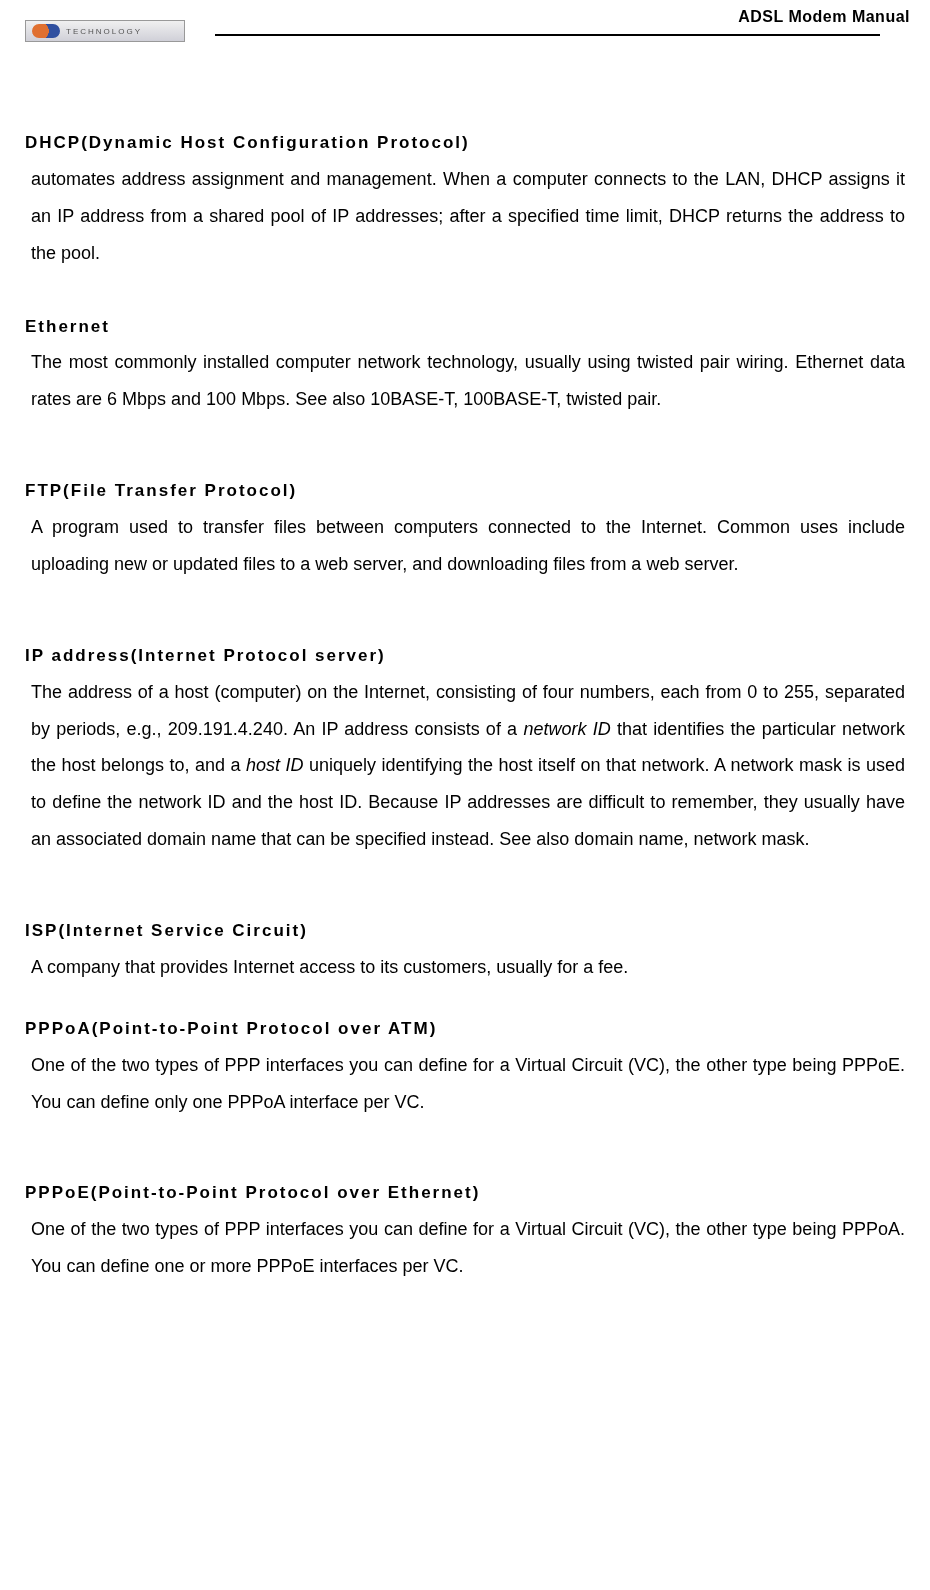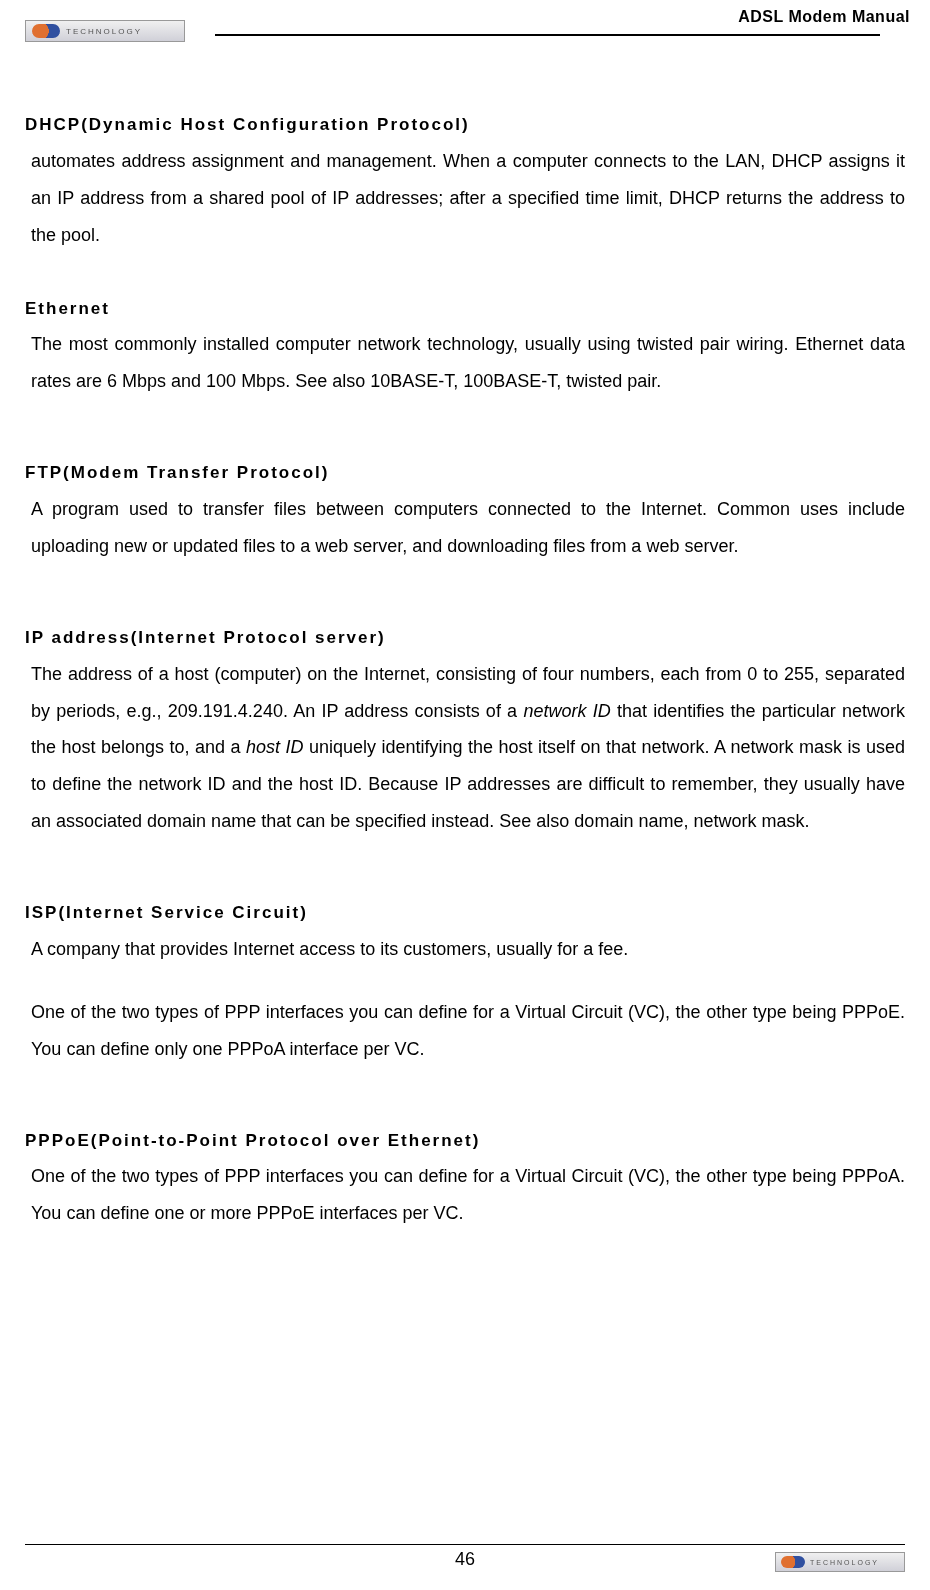"DHCP(Dynamic Host Configuration" .content { padding: 72px 25px 0 25px -> 90px 25px 0 25px }
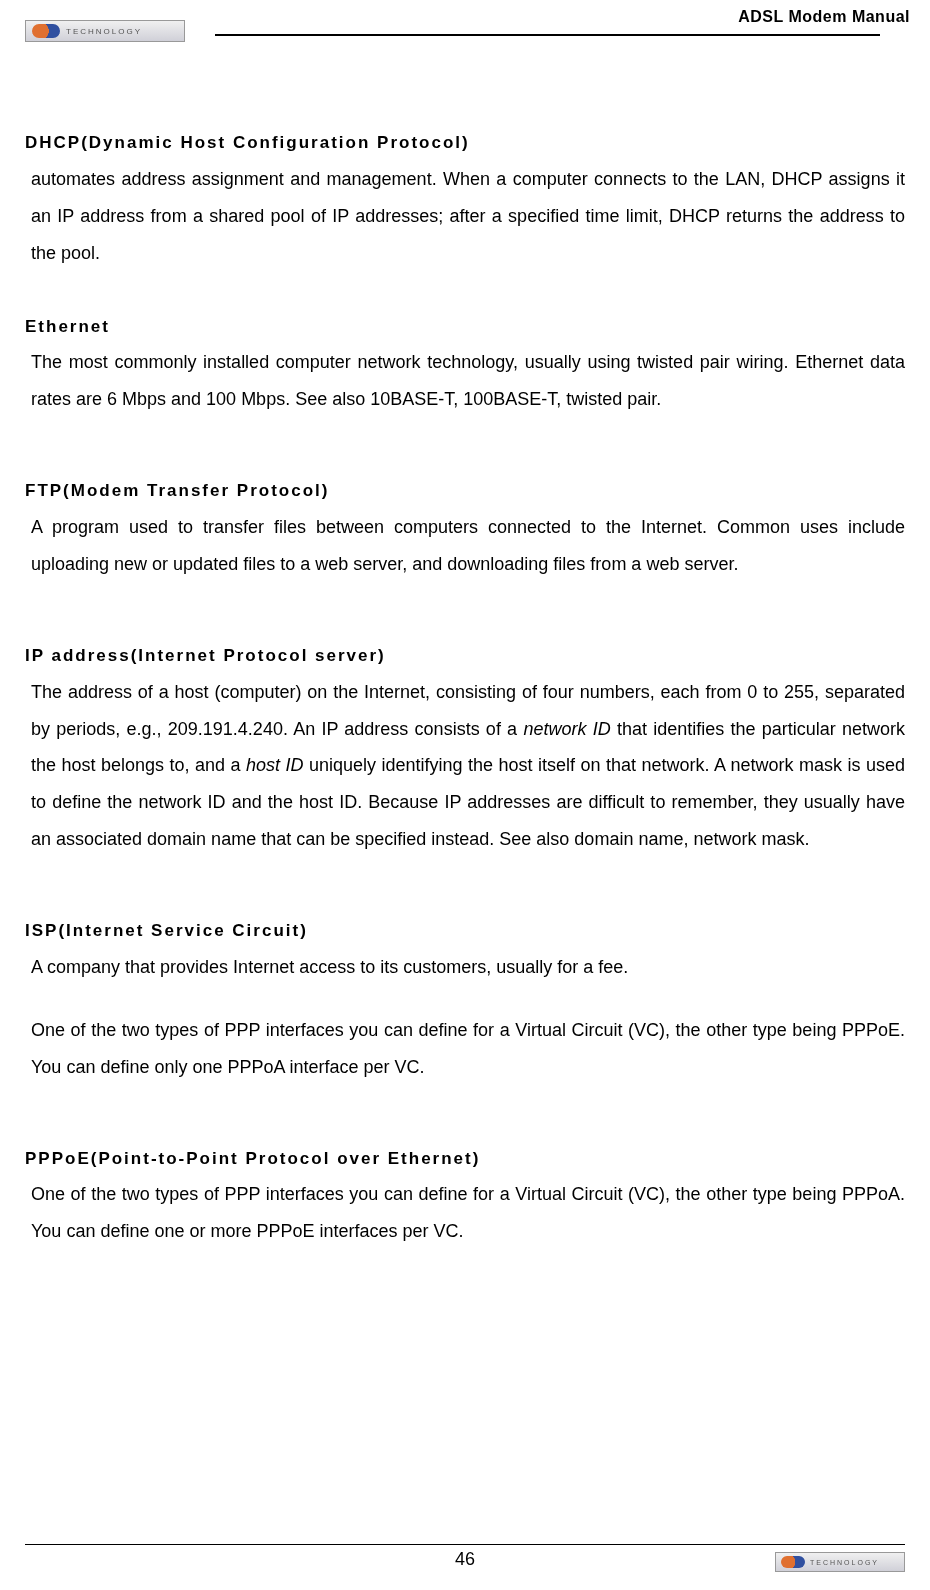"FTP(Modem Transfer Protocol)" div.term { text: Modem -> File }
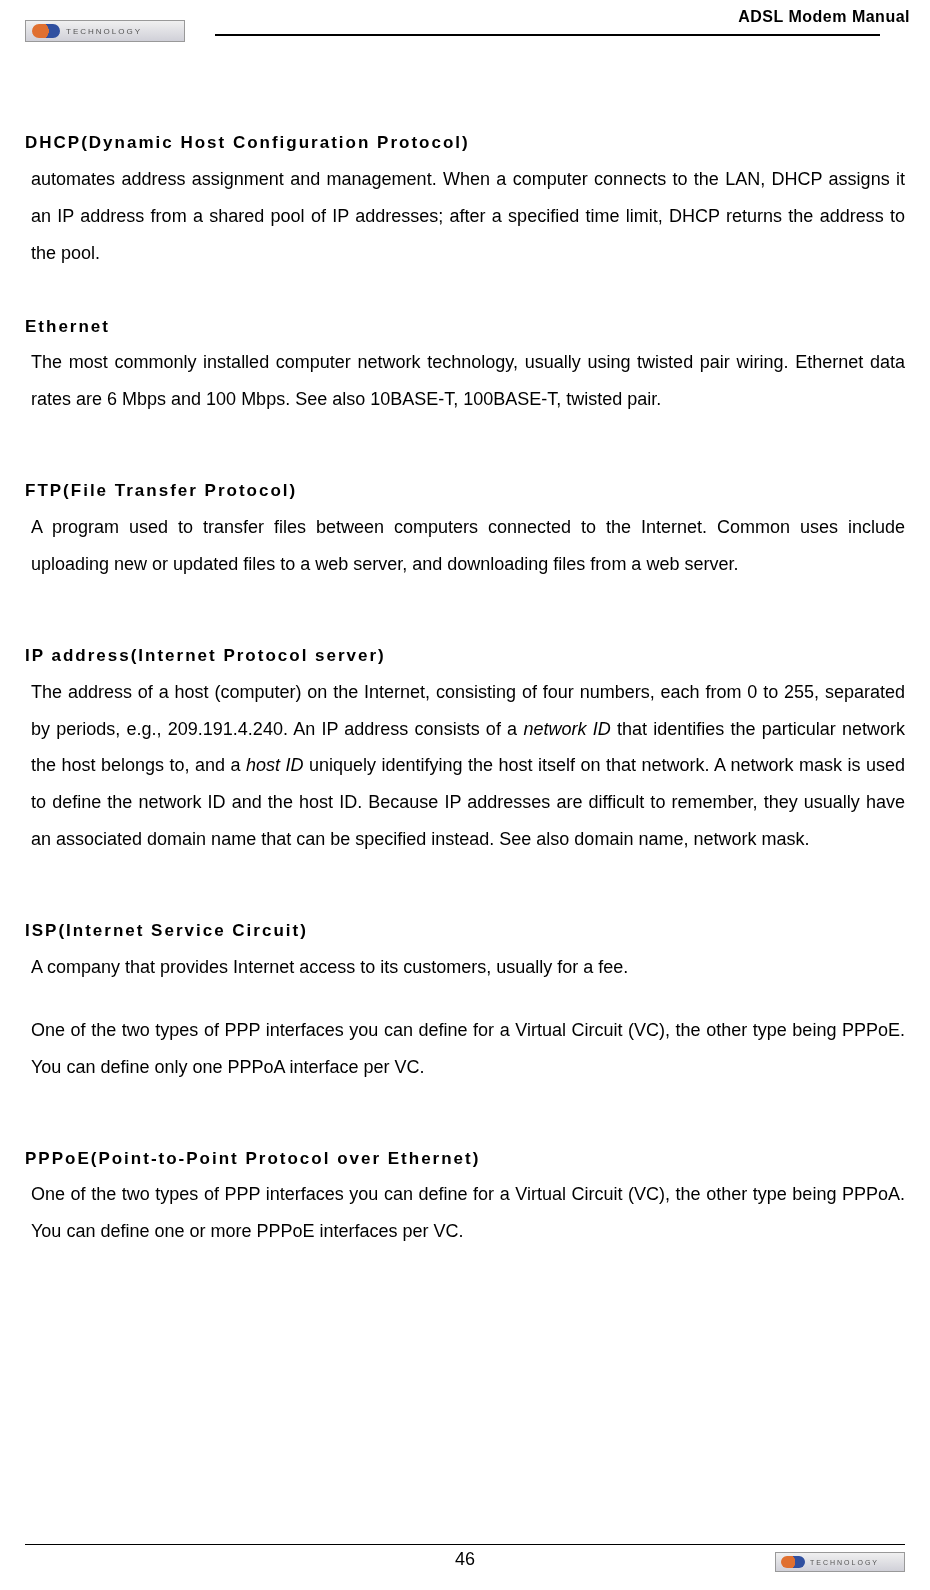"PPPoA(Point-to-Point Protocol over ATM)" div.term { html: none -> <div>PPPoA(Point-to-Point Protocol over ATM)</div> }
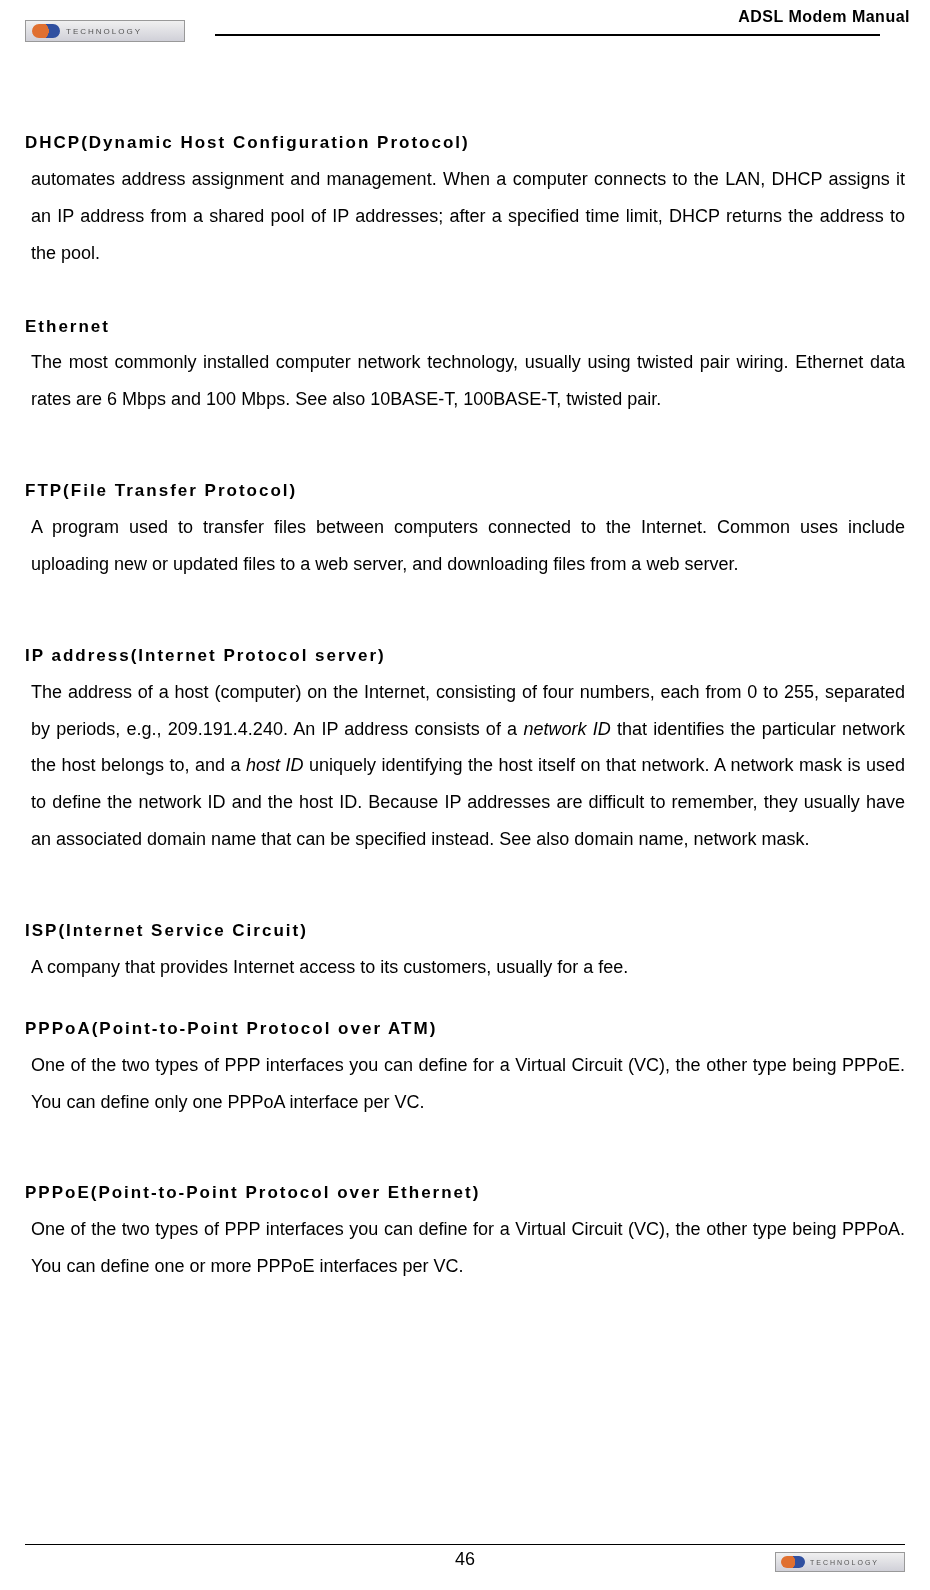"46" div.footer { html: <div> <hr> <div>46</div> <div> <div></div> <div>TECHNOLOGY</div> </div> </div> -> none }
